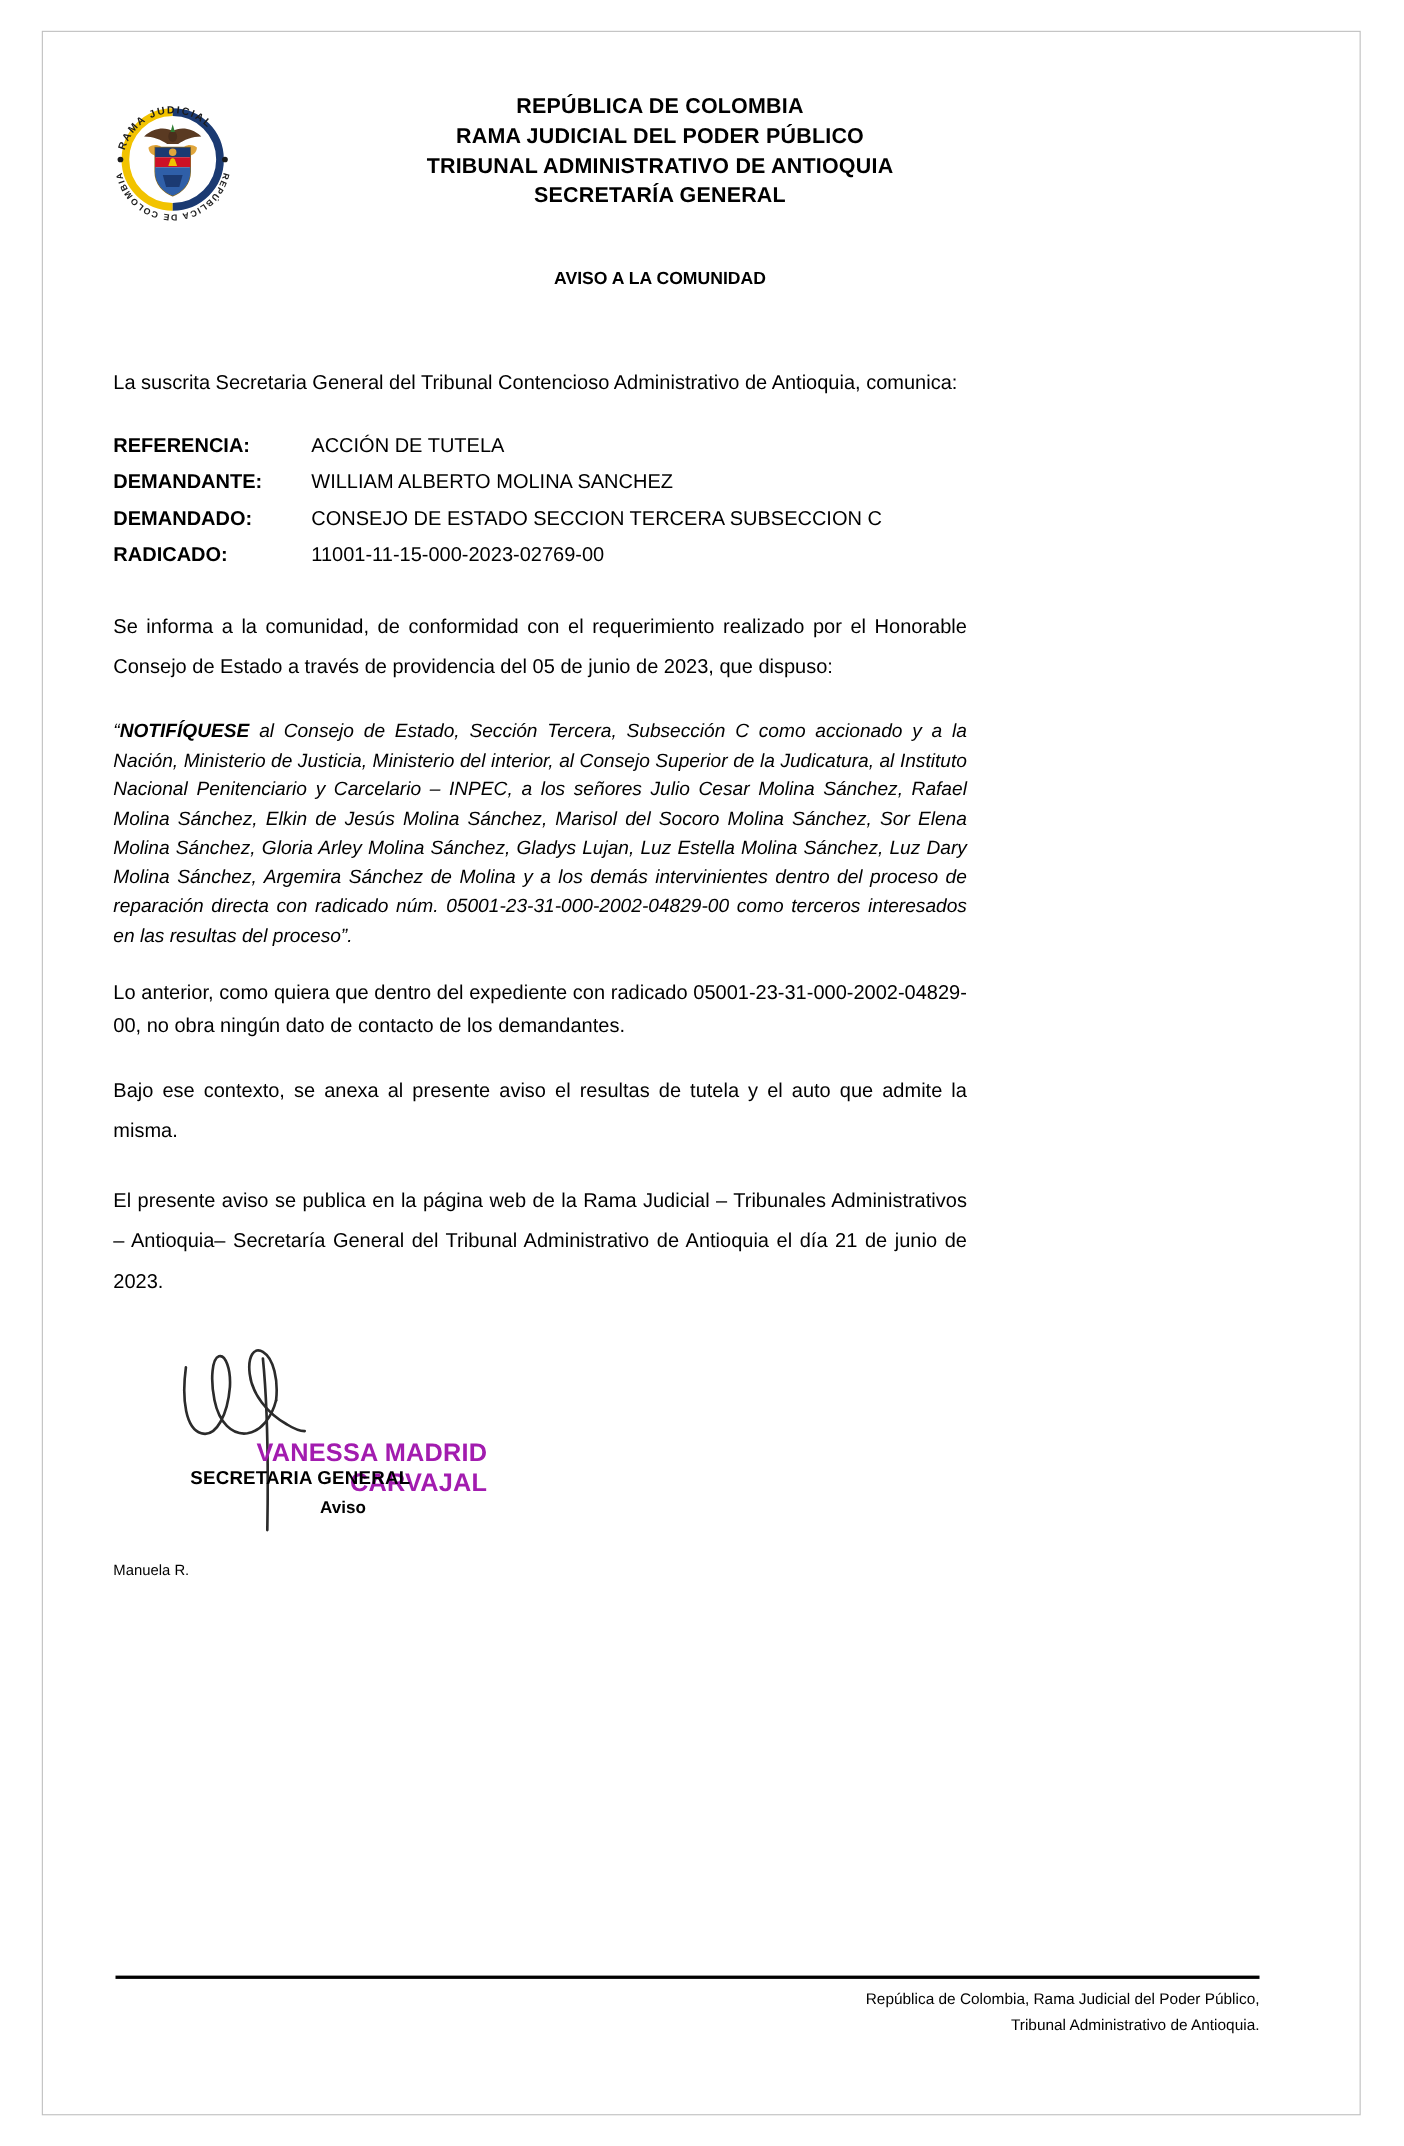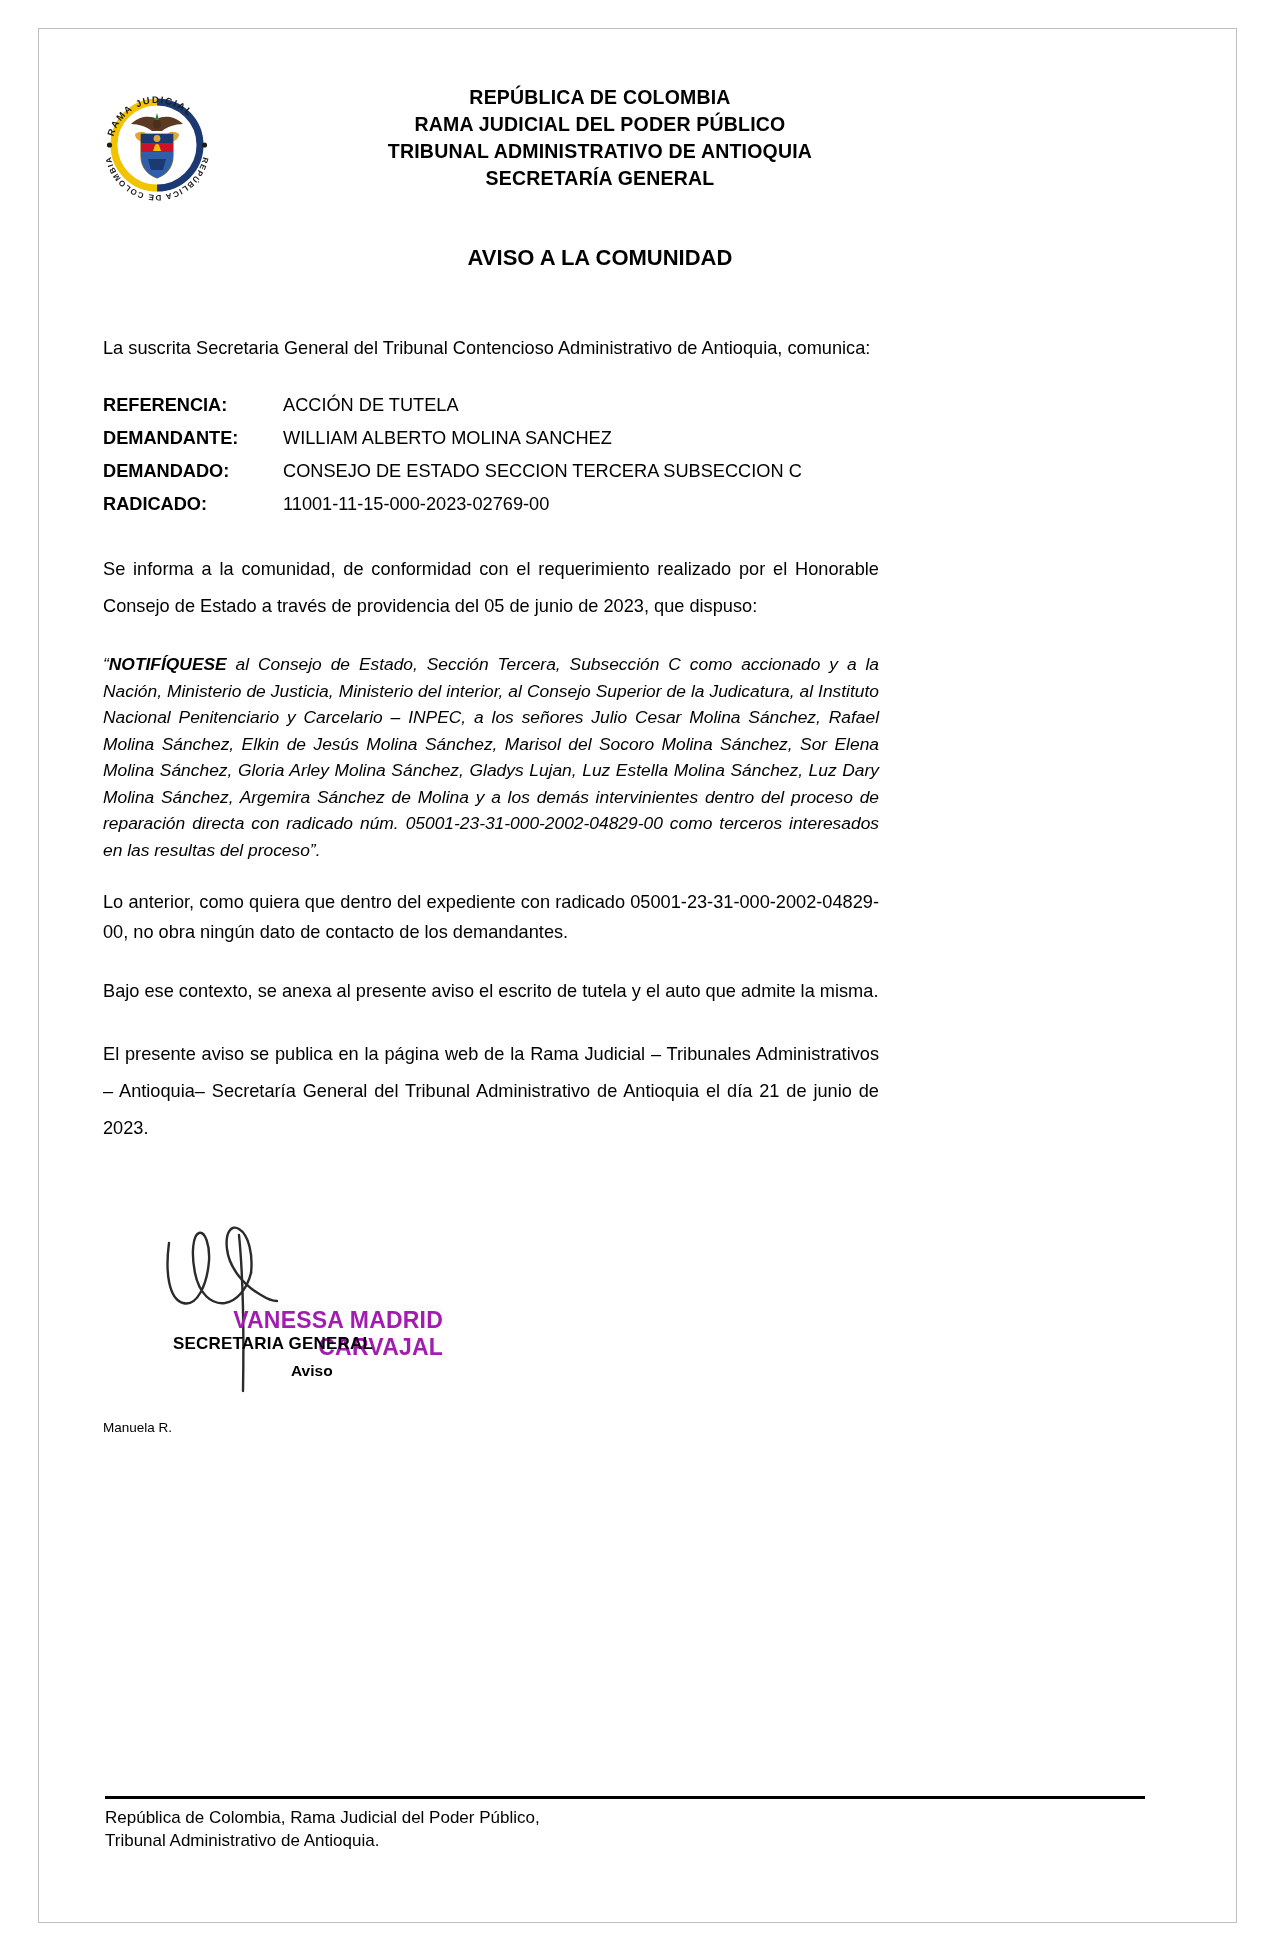"AVISO A LA COMUNIDAD" .doc-title { font-size: 22px -> 16px }
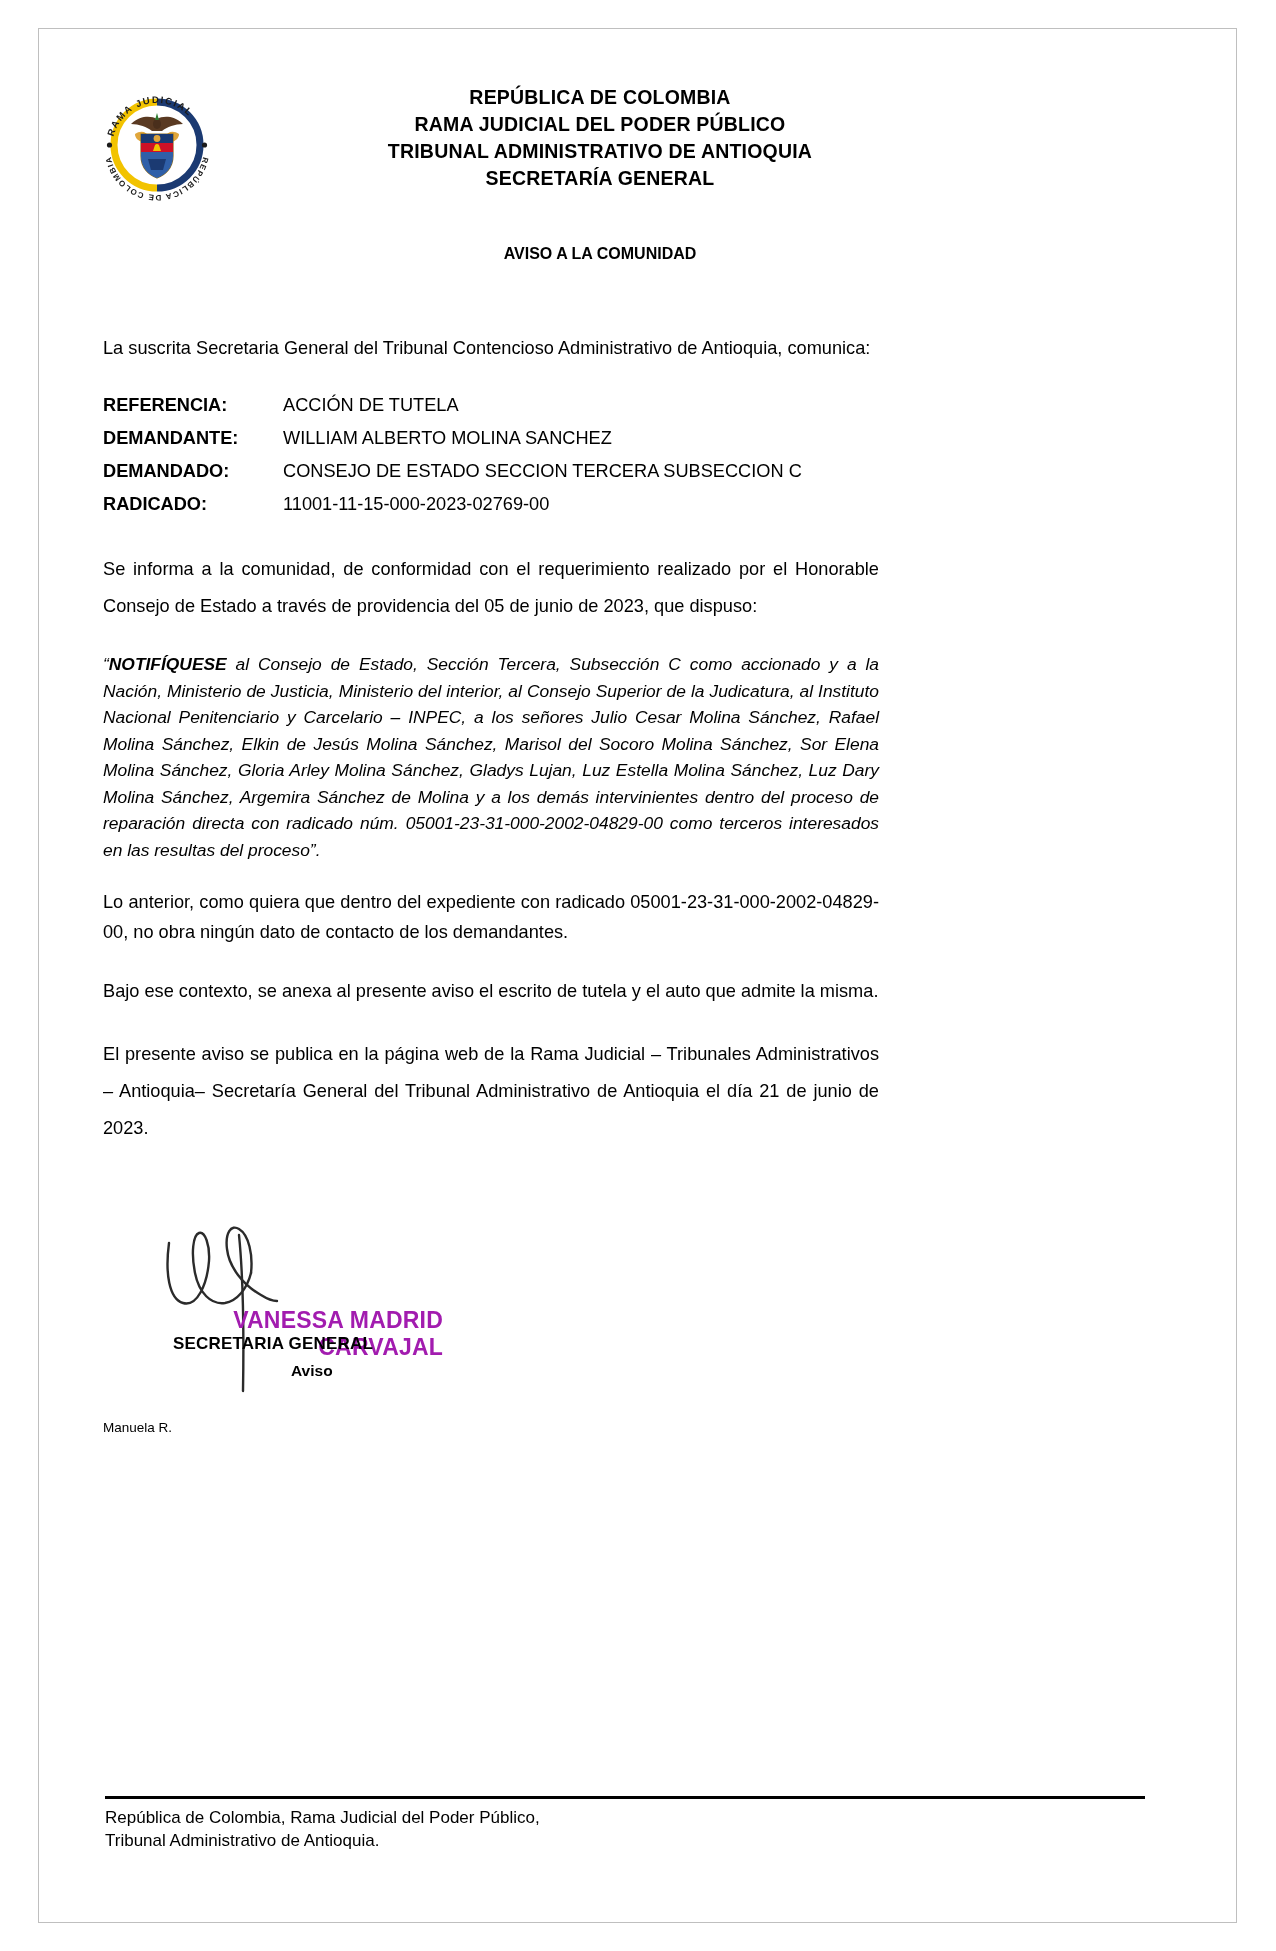"Bajo ese contexto, se anexa" p.just { text: escrito -> resultas }
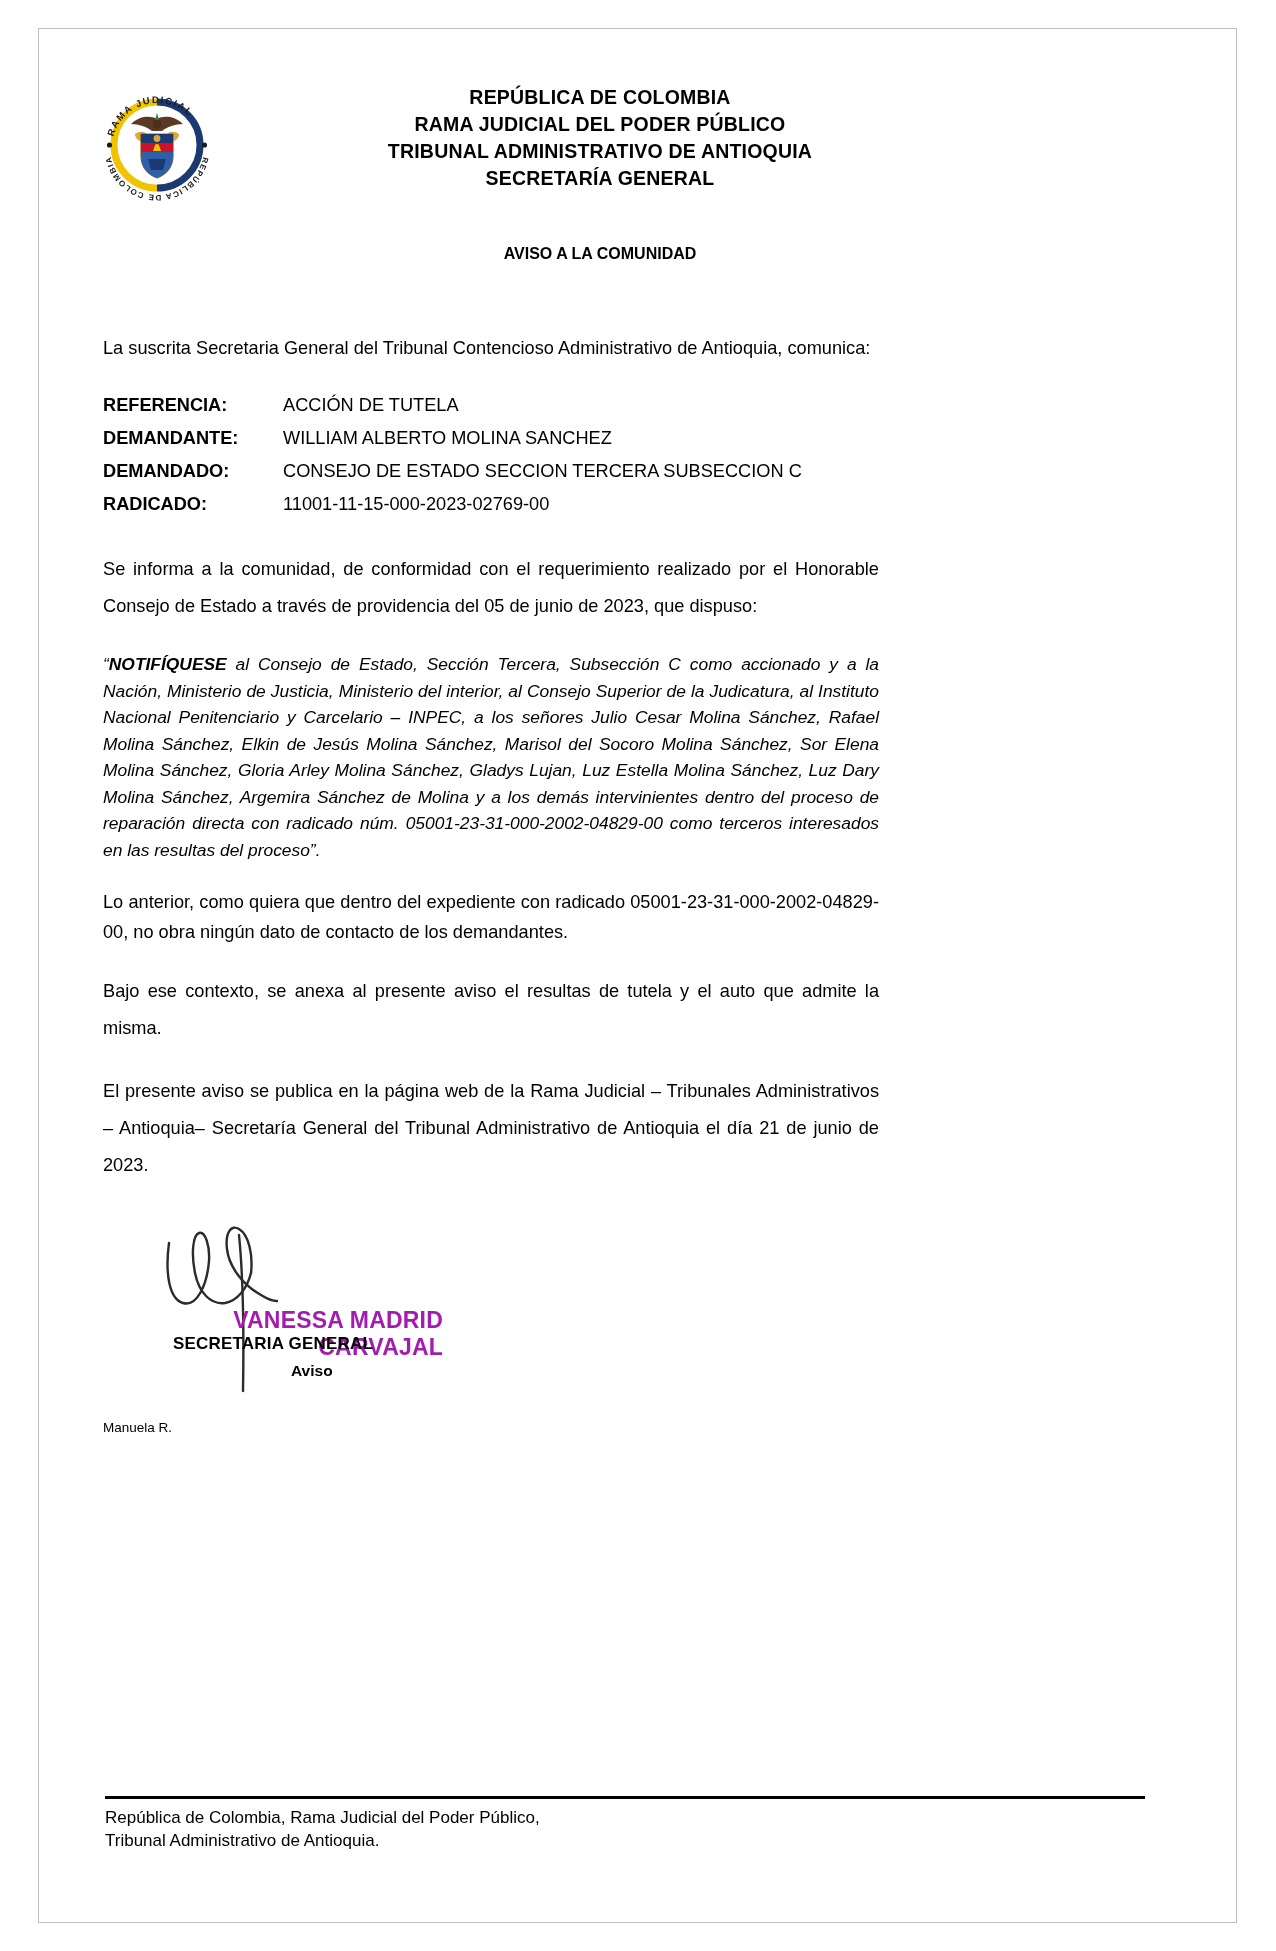"República de Colombia, Rama Judicial" .footer-text { font-size: 17px -> 14px; text-align: left -> right }
